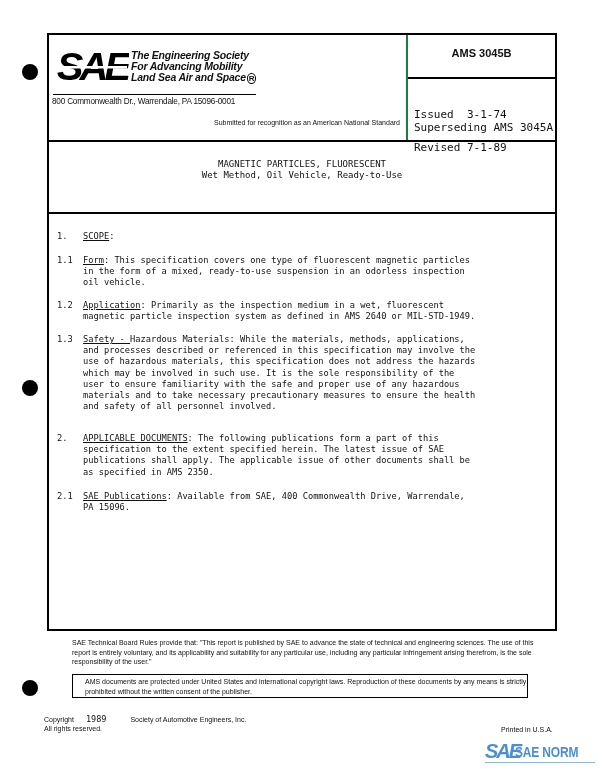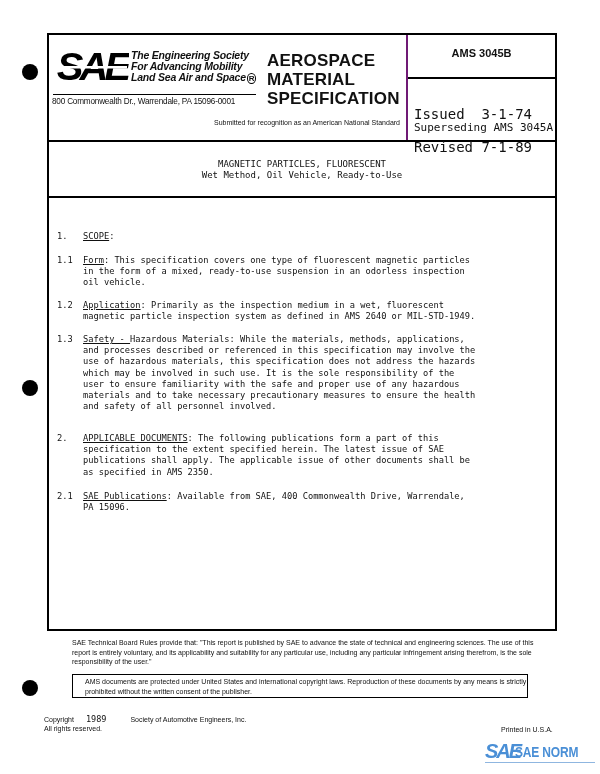"AEROSPACE" div.ams-title { html: <div> <div>AEROSPACE</div> <div>MATERIAL</div> <div>SPECIFICATION</div> </div> -> none }
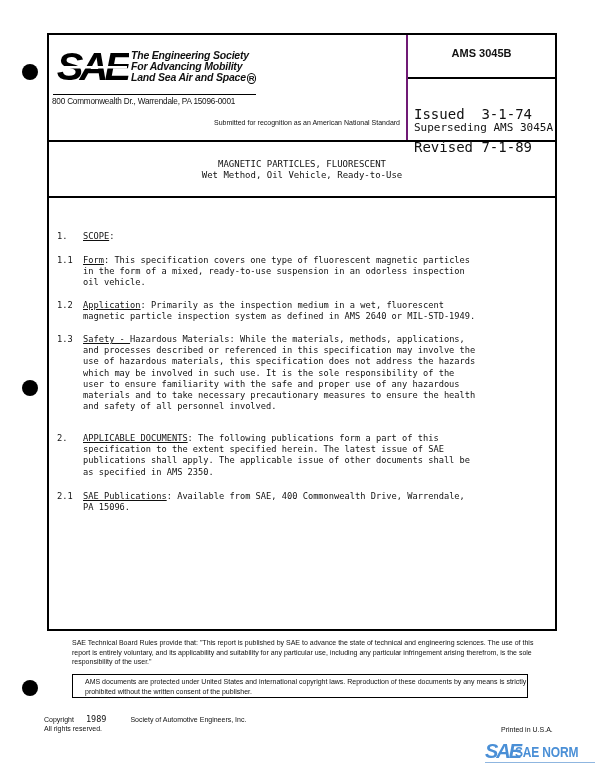"AMS 3045B" .hdr-right { border-left: 2px solid #701a75 -> 2px solid #15803d }
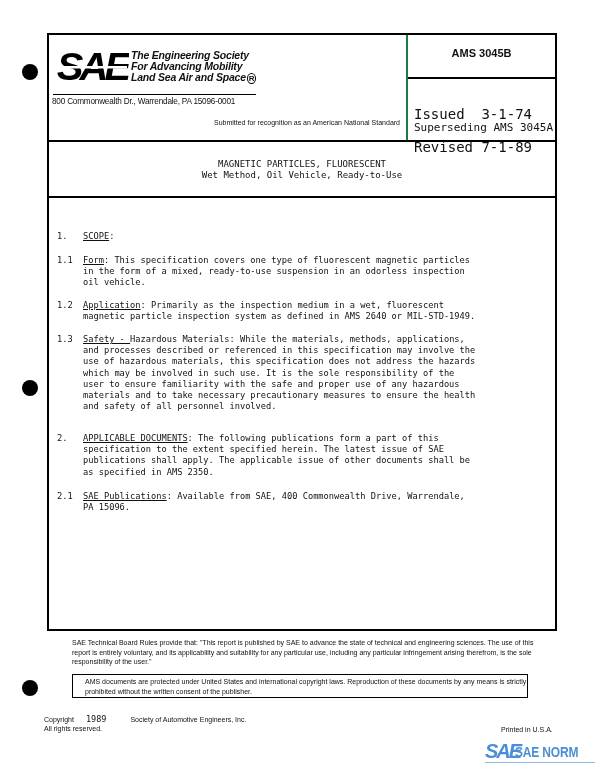"Issued 3-1-74" .dates { font-size: 14px -> 11px }
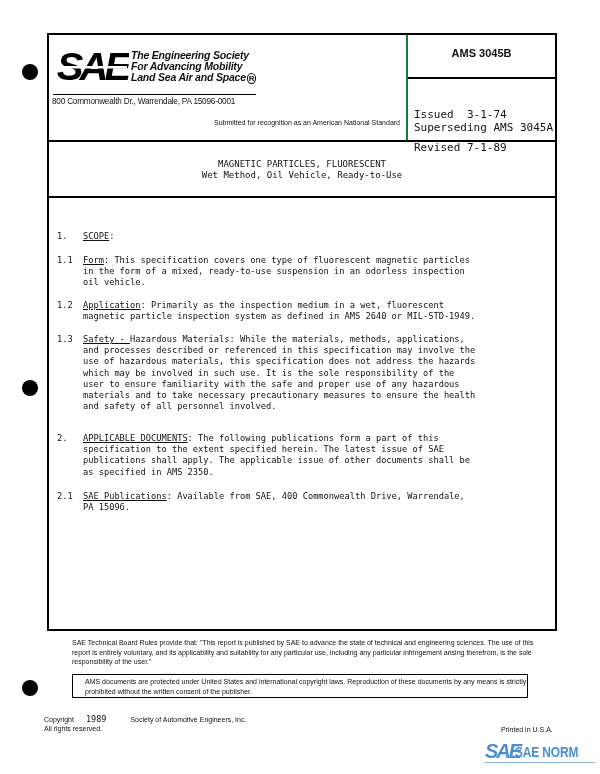"MAGNETIC PARTICLES, FLUORESCENT" .titlebox { height: 56px -> 72px }
